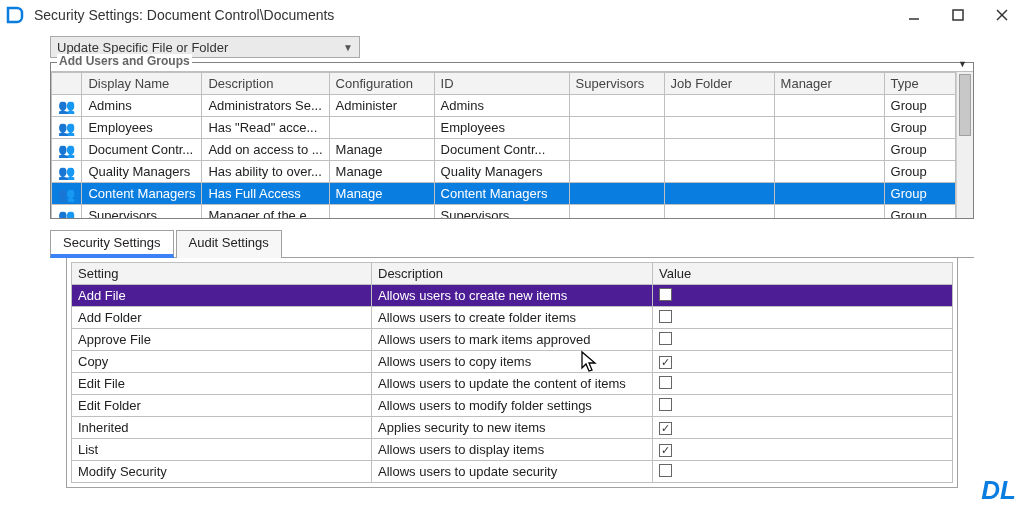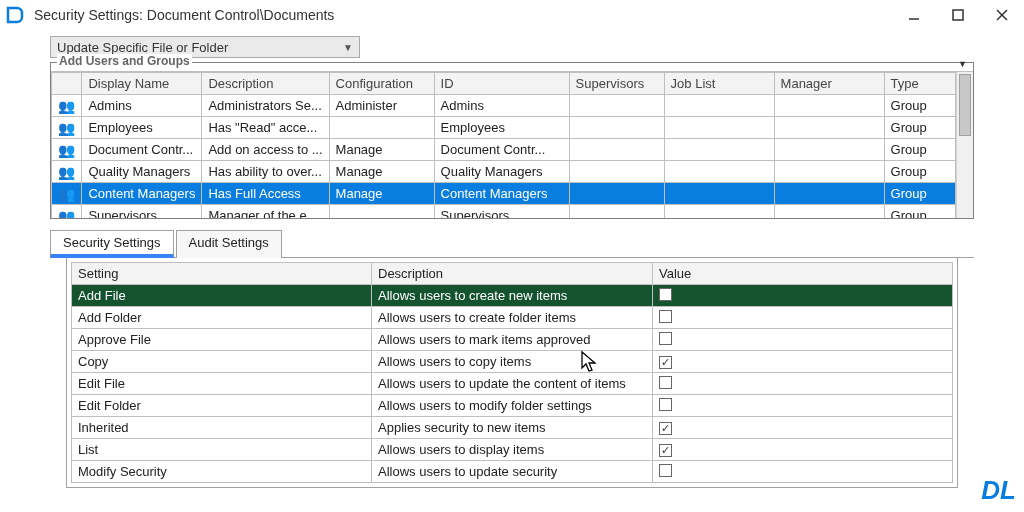"Job List" th { text: List -> Folder }
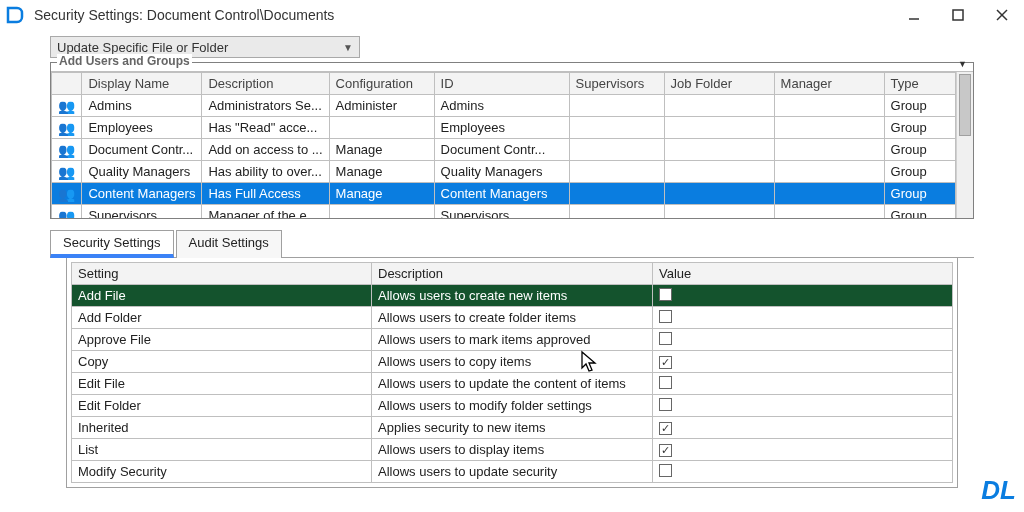"Add File" .settings-table tr.sel td { background: #14532d -> #4c1d95 }
